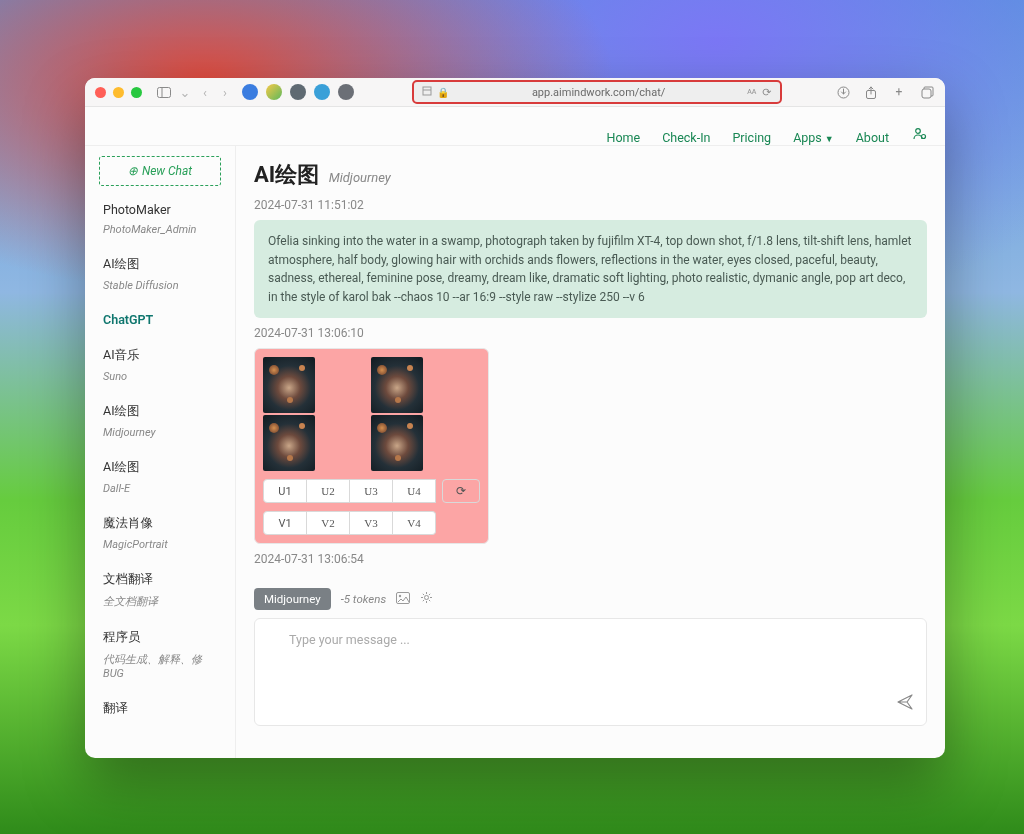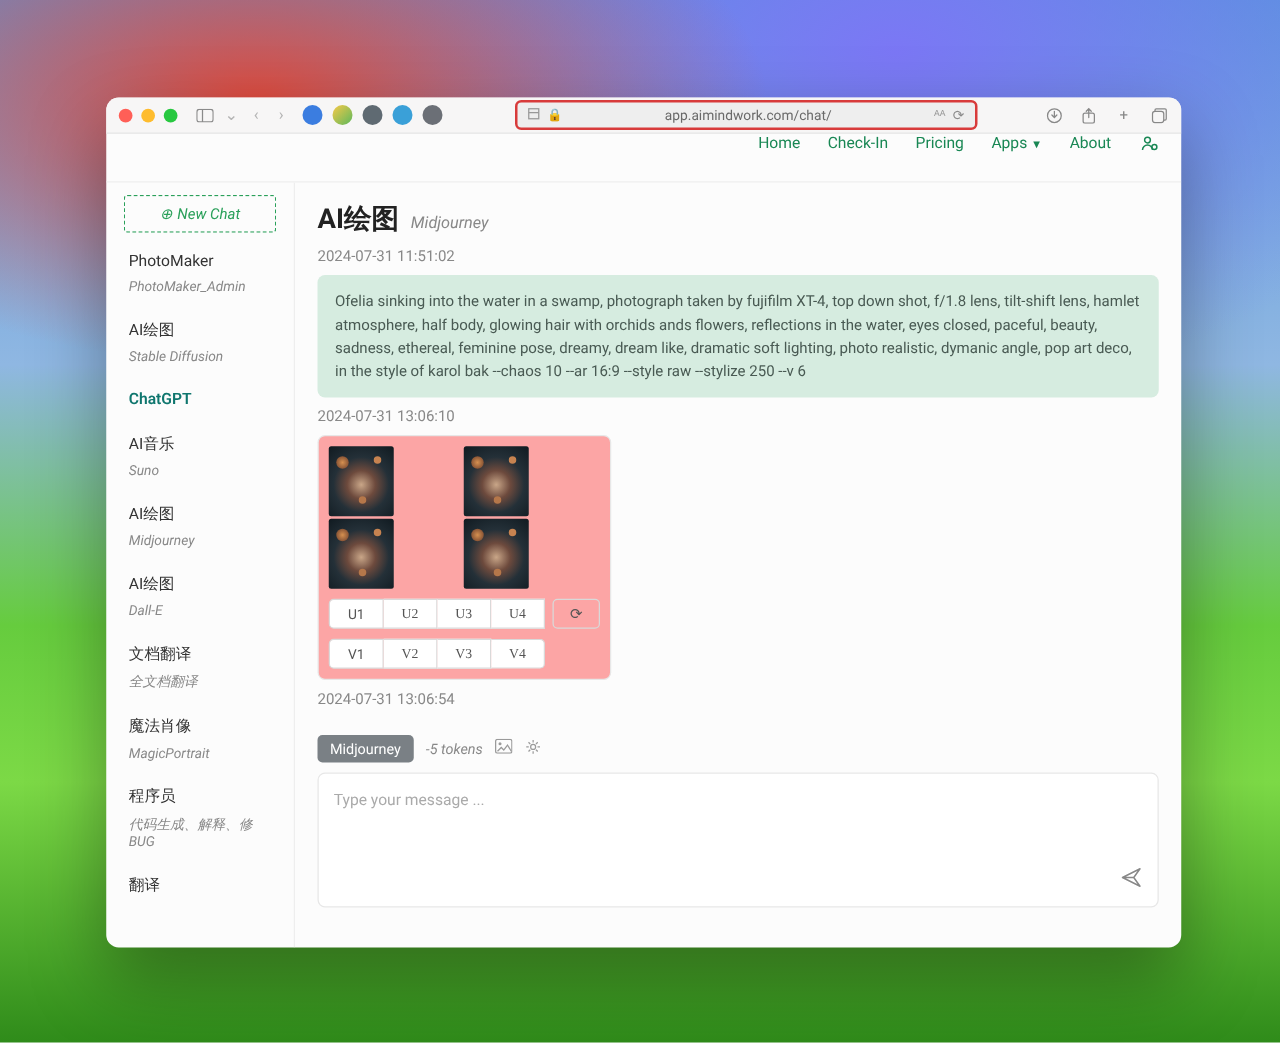"Home" .appnav { align-items: flex-start -> flex-end }
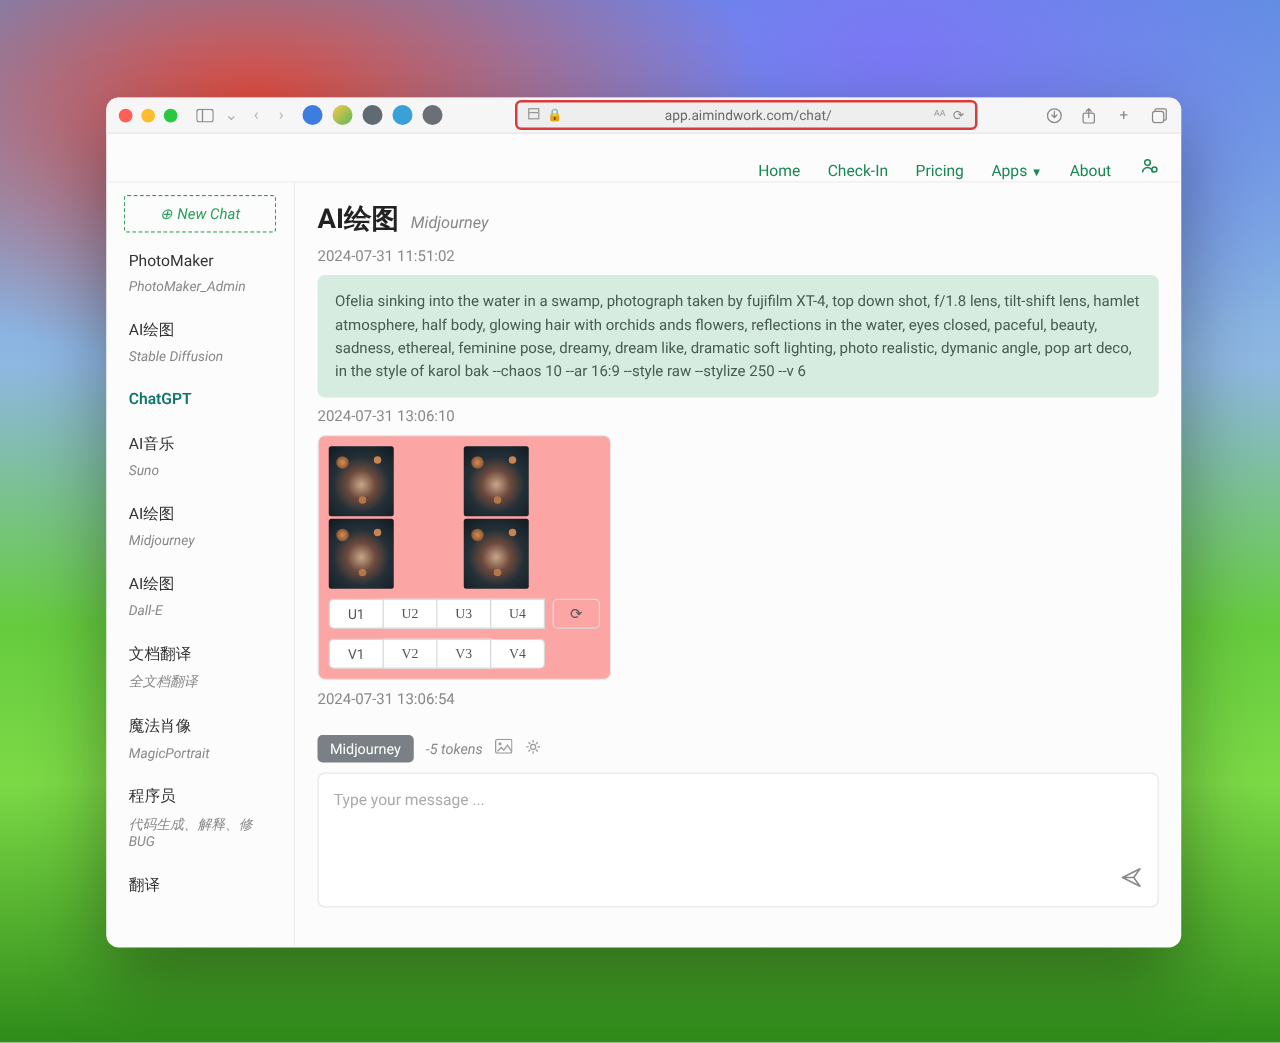"文档翻译" div.side-item { order: before "魔法肖像" -> after "魔法肖像" }
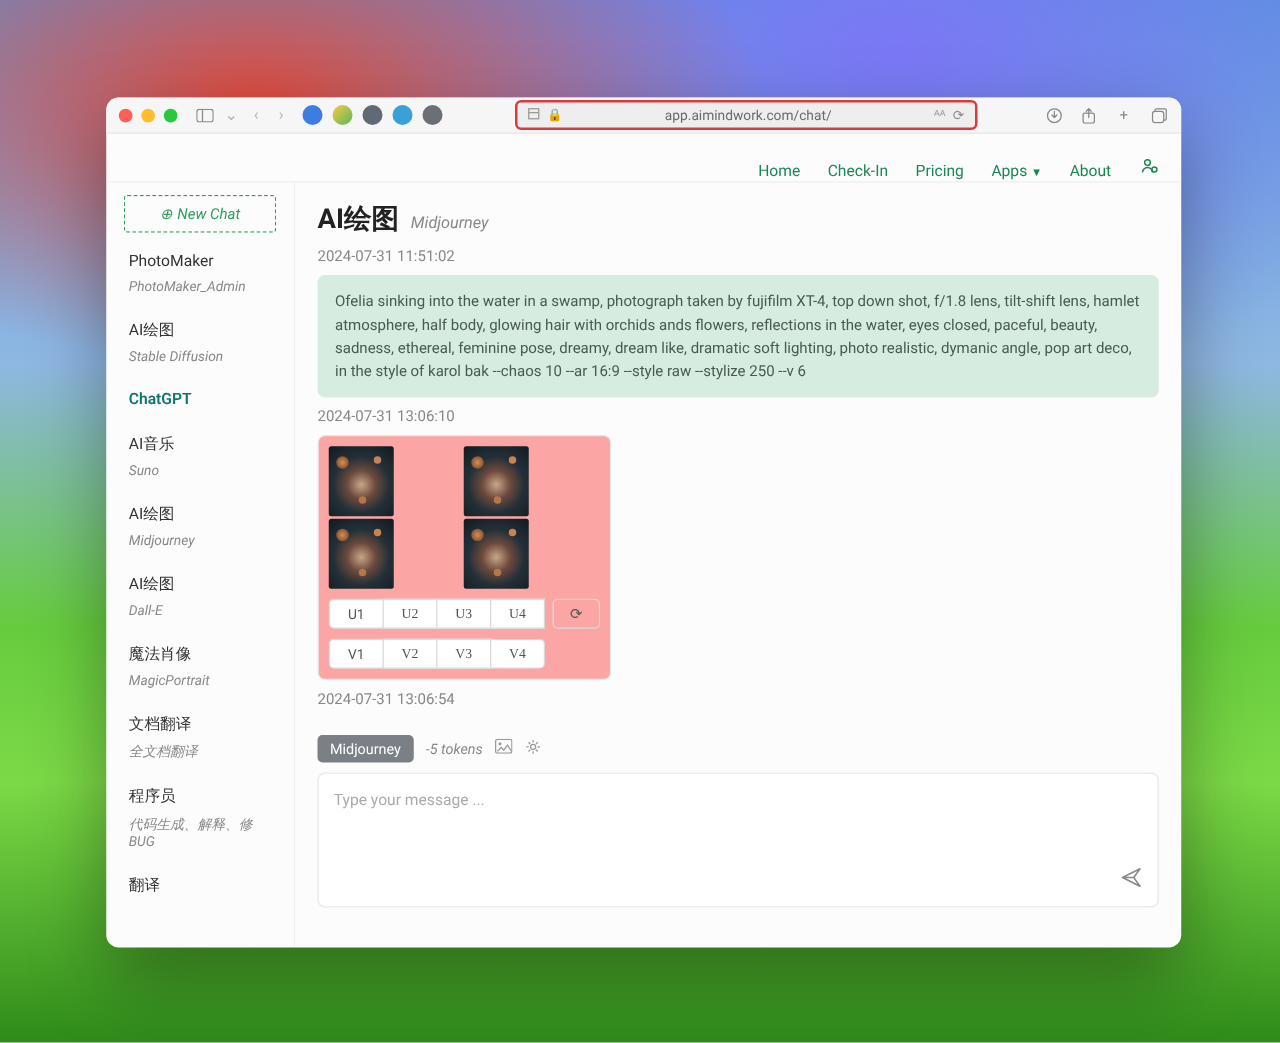"Type your message ..." .textarea .ph { margin-left: none -> 22px }
